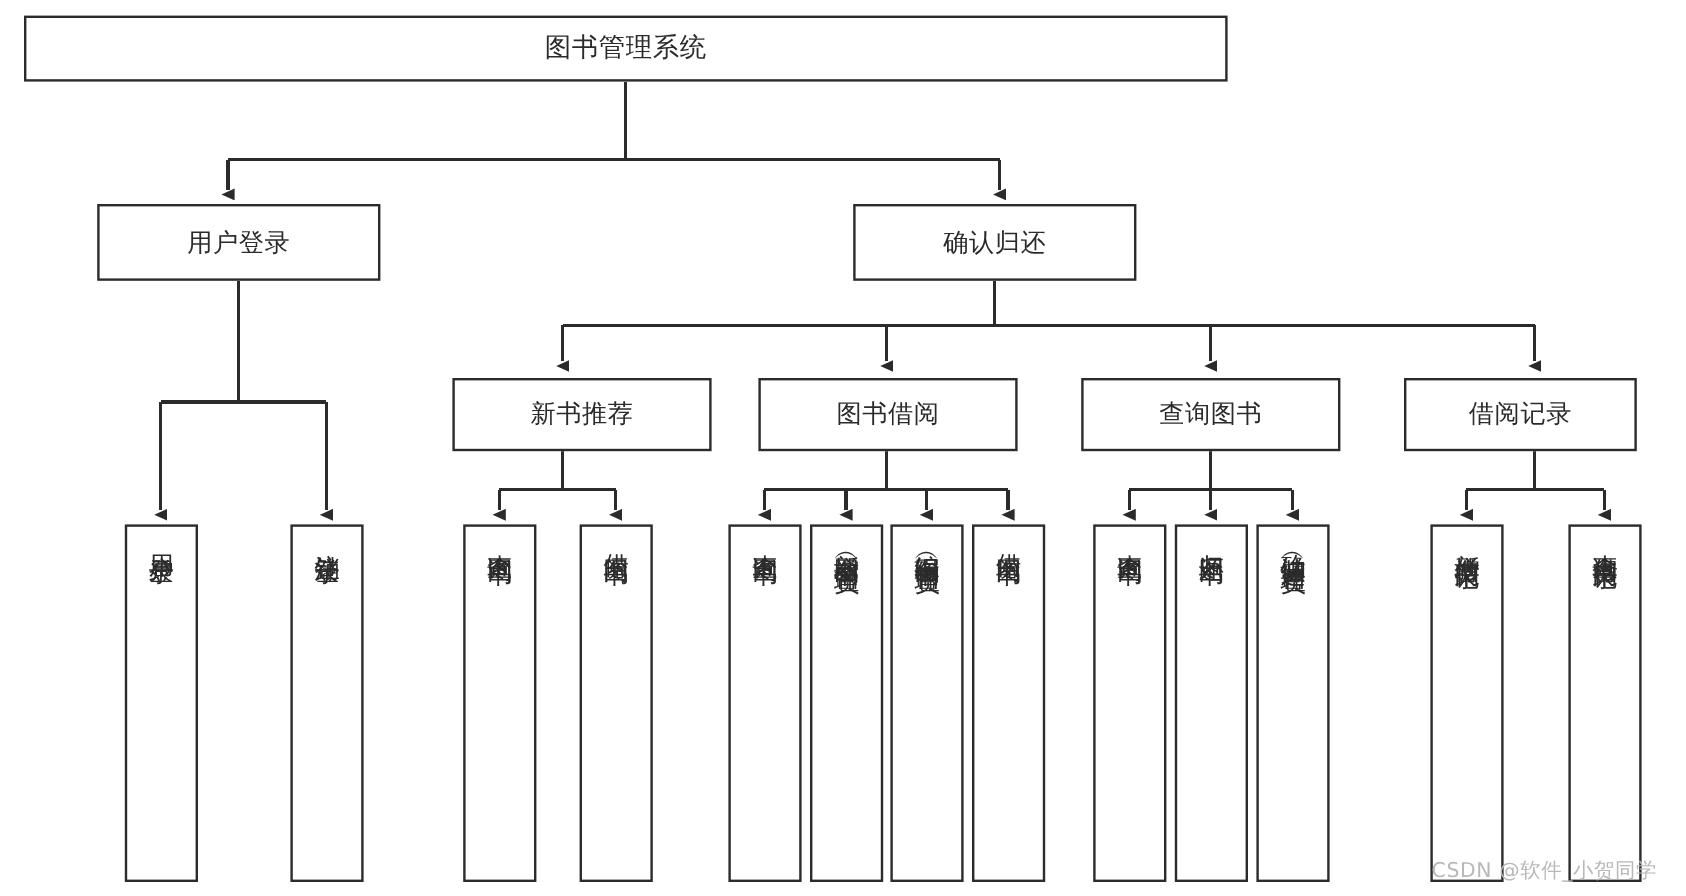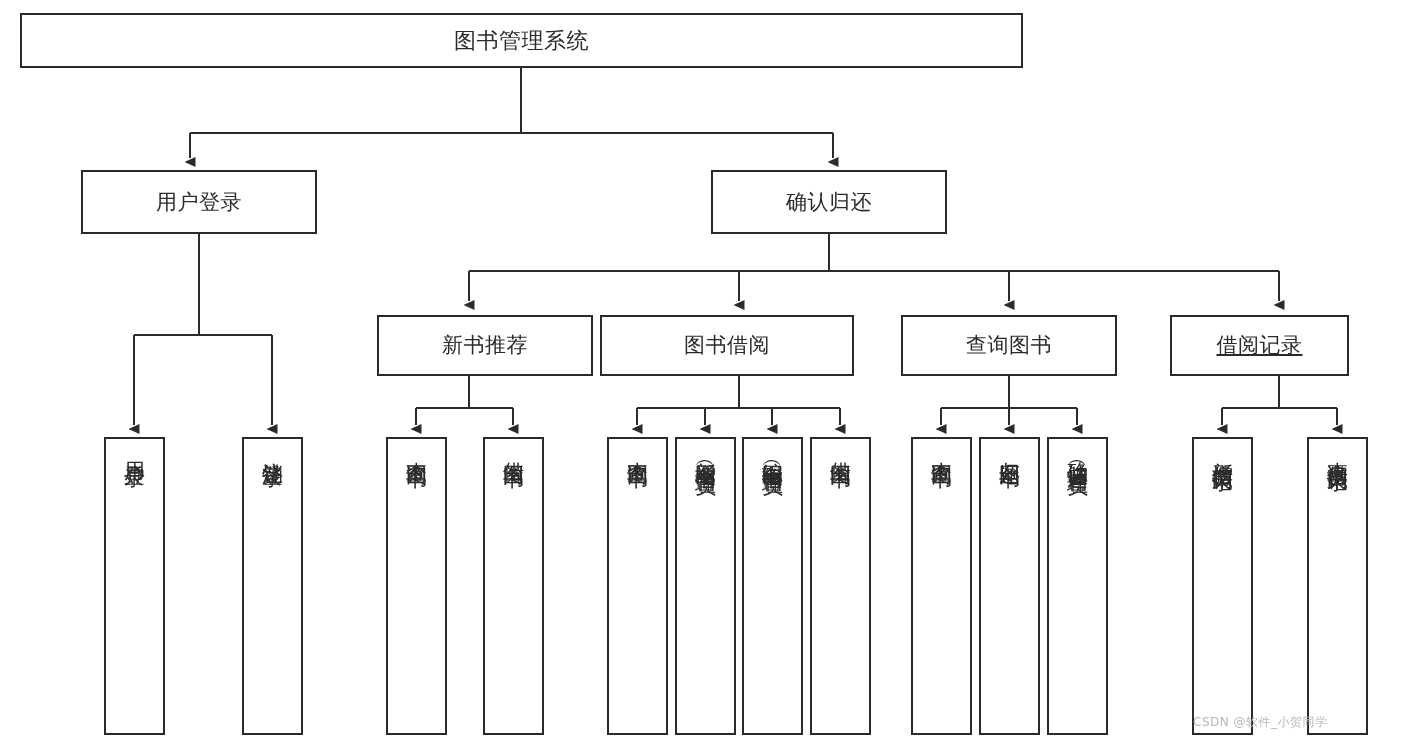"图书借阅" div.node { left: 600px -> 632px; width: 254px -> 216px }
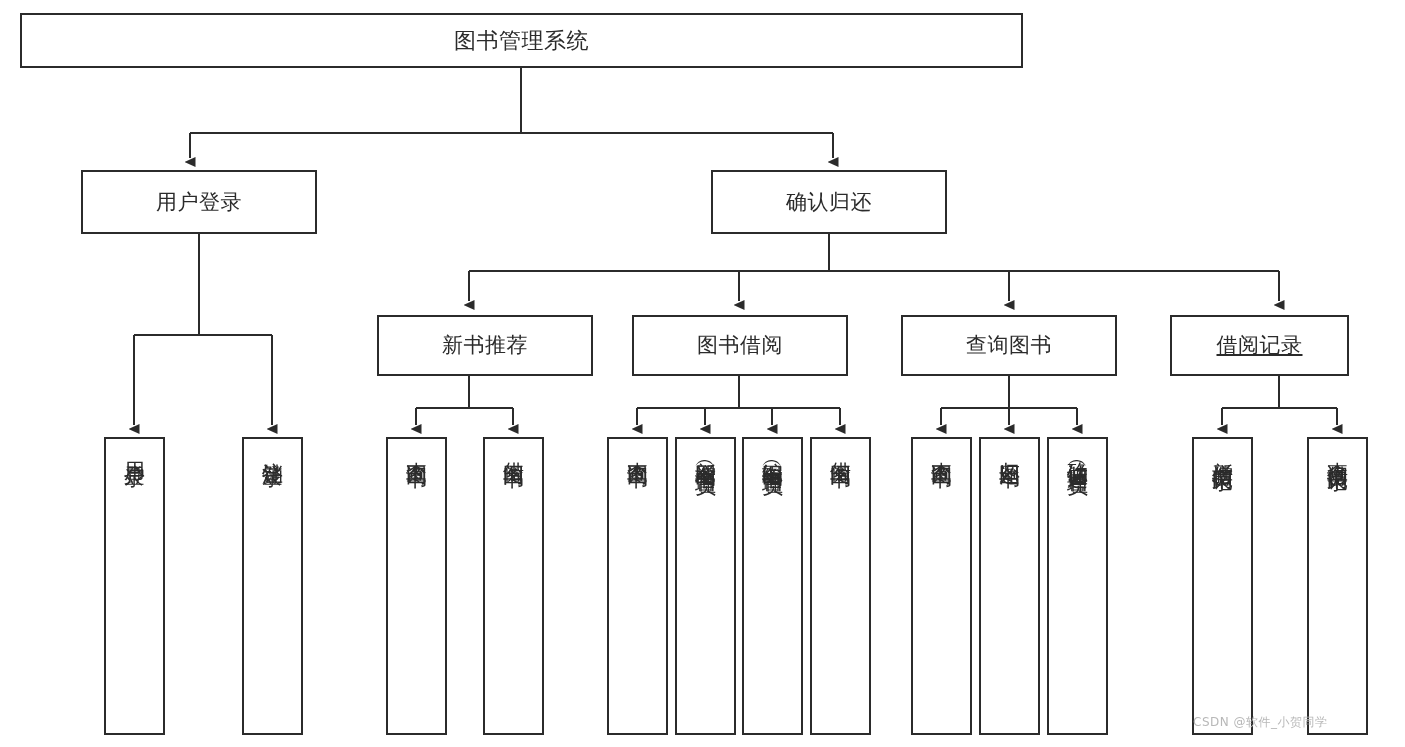"借阅记录" div.node { text-decoration: underline -> none; width: 179px -> 194px }
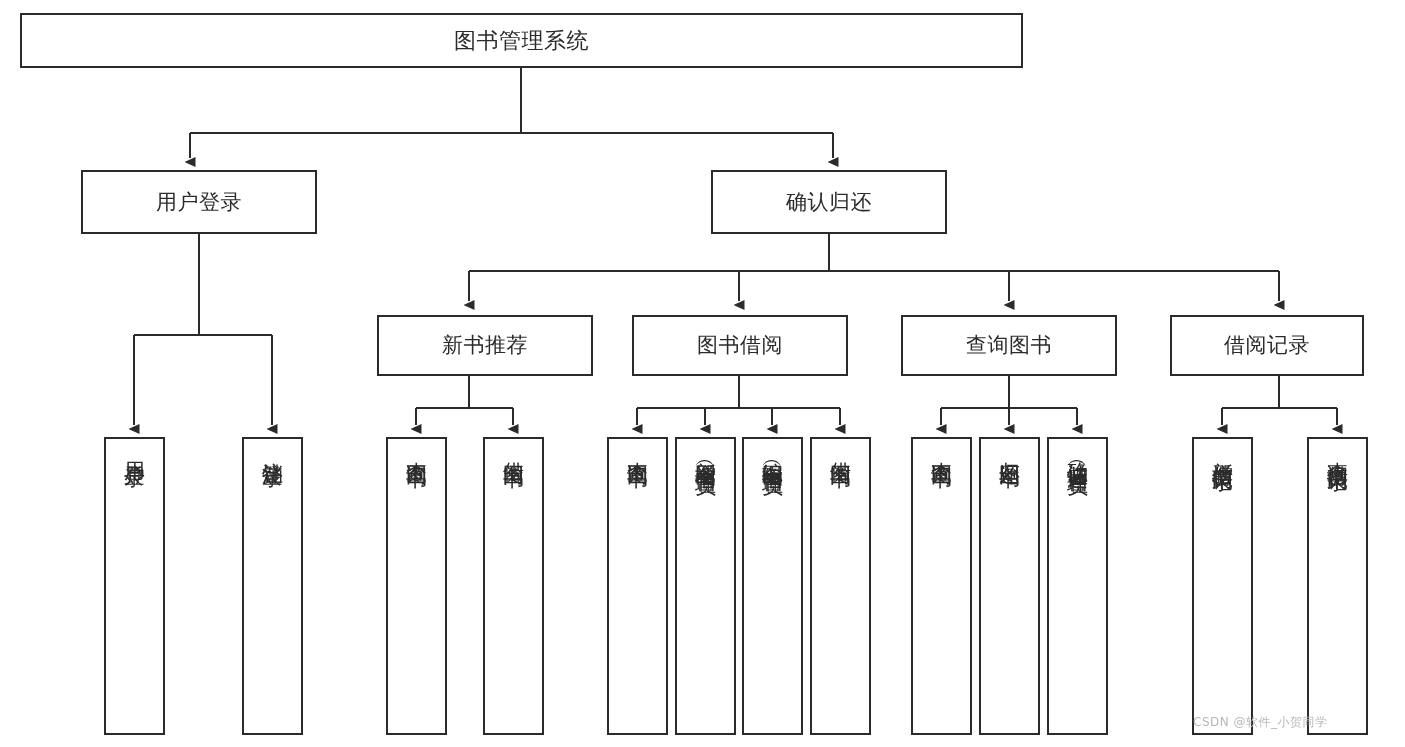"CSDN @软件_小贺同学" .watermark { font-size: 12px -> 17px }
